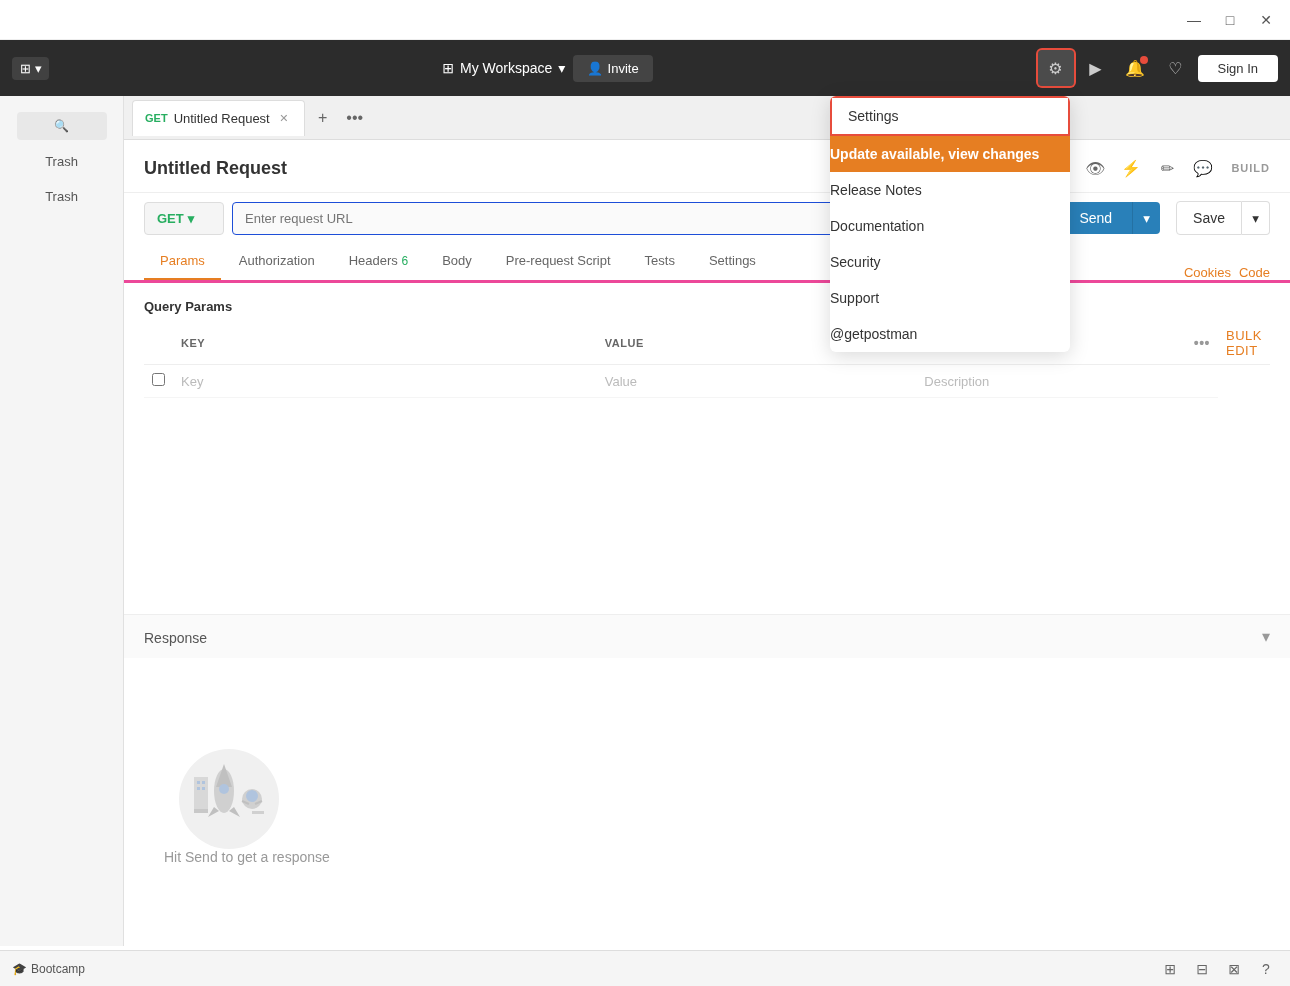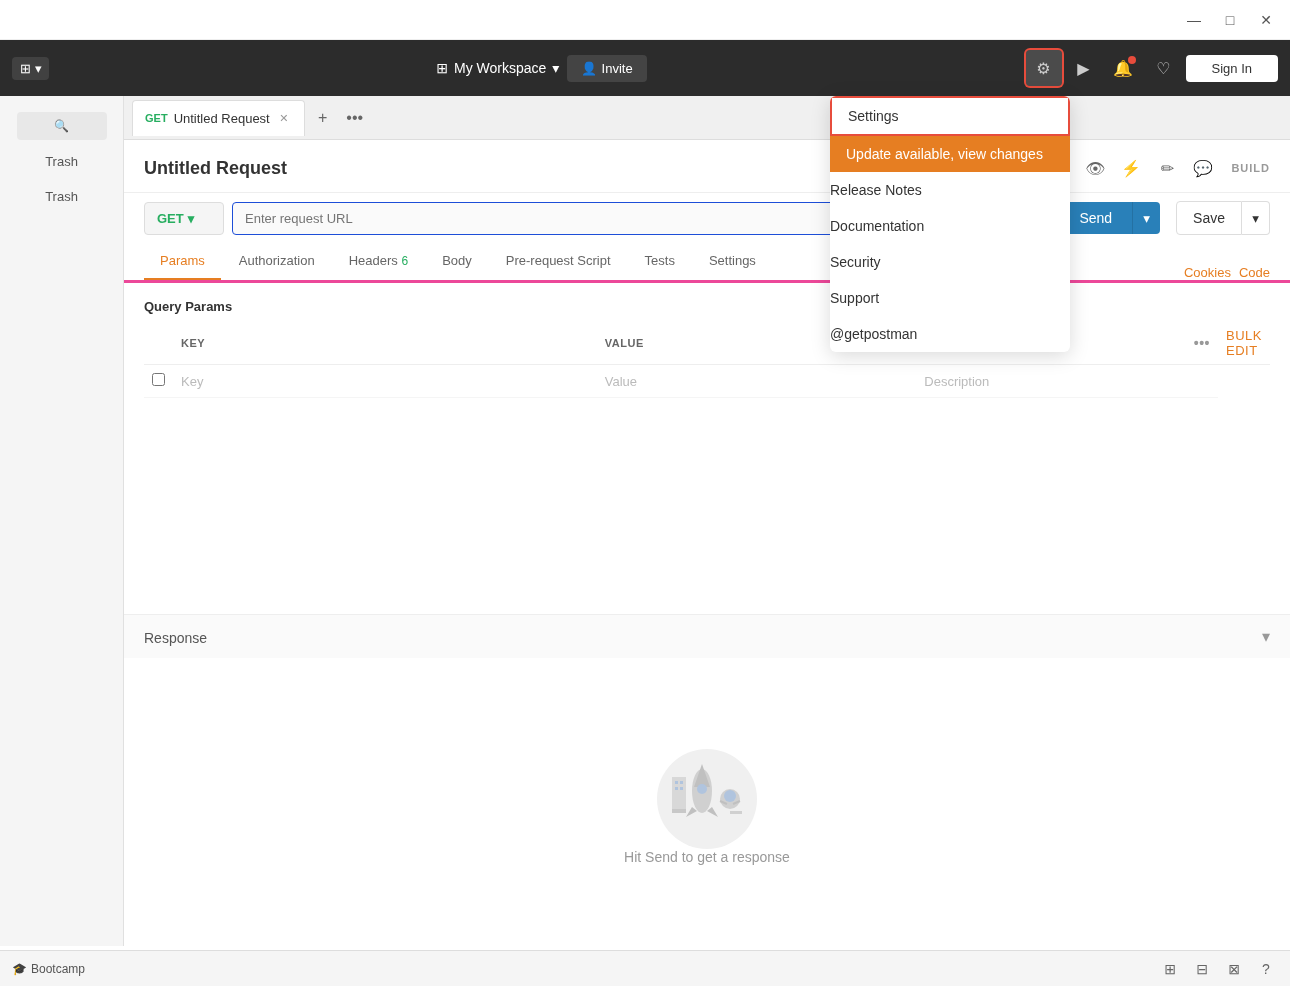"Sign In" .signin-btn { padding: 6px 26px -> 6px 20px }
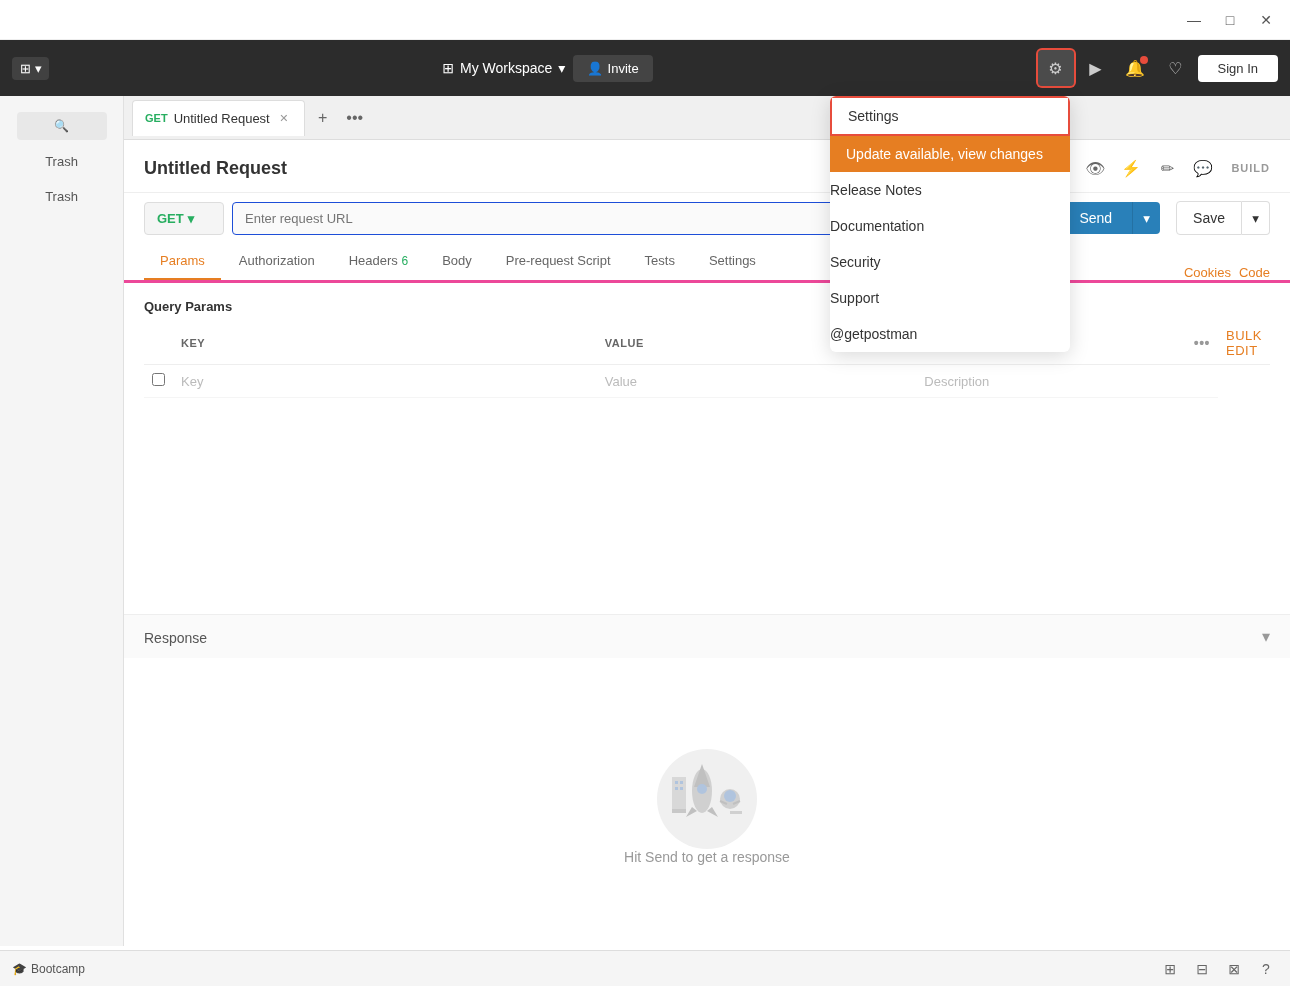"Update available, view changes" .dropdown-update { font-weight: 400 -> 700; padding: 10px 16px -> 10px 0 }
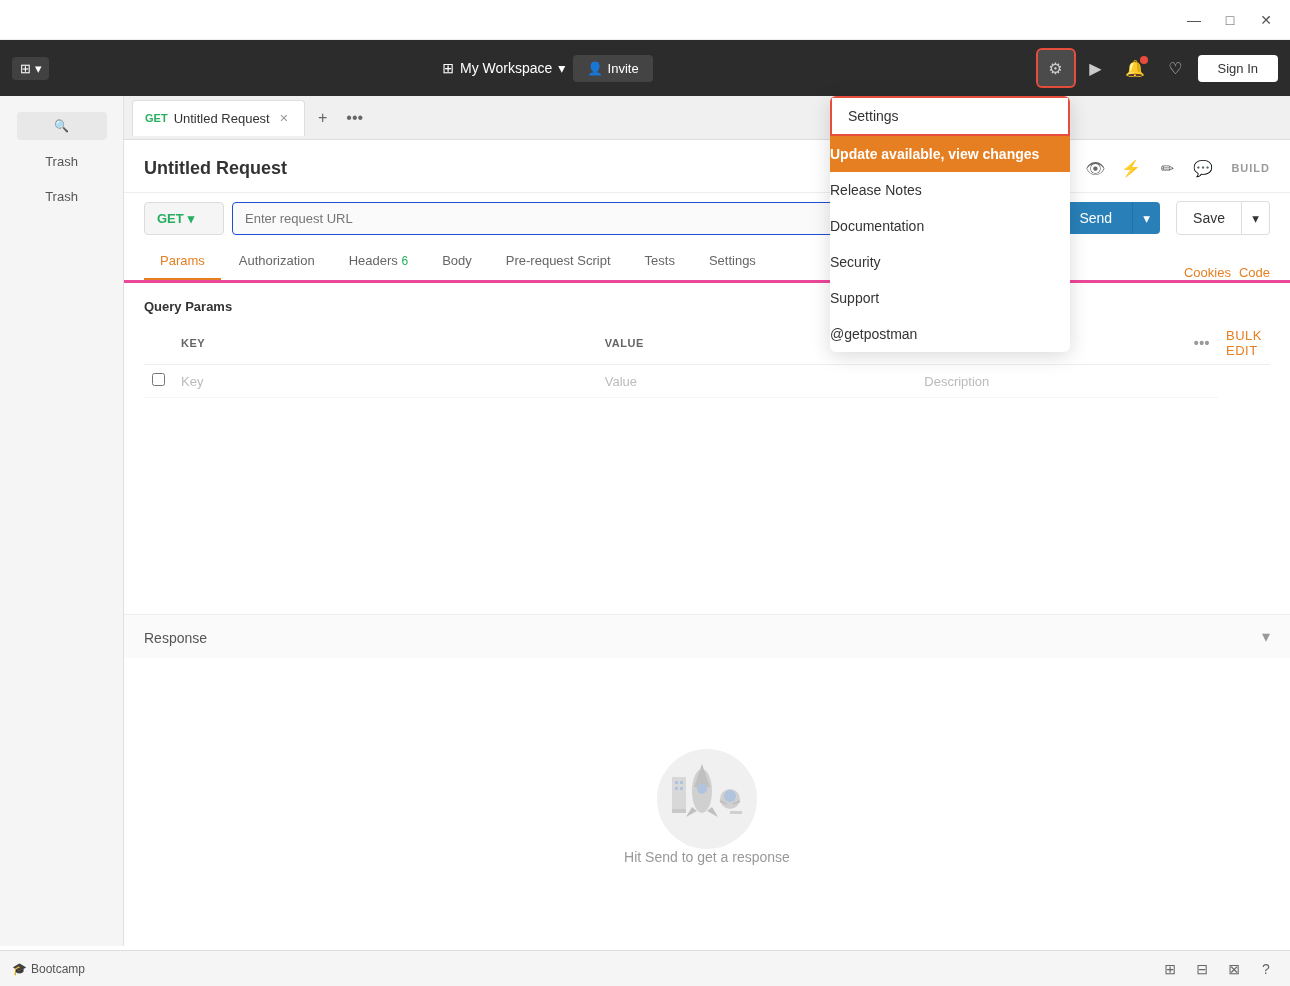"Hit Send to get a" .empty-state { align-items: center -> none }
